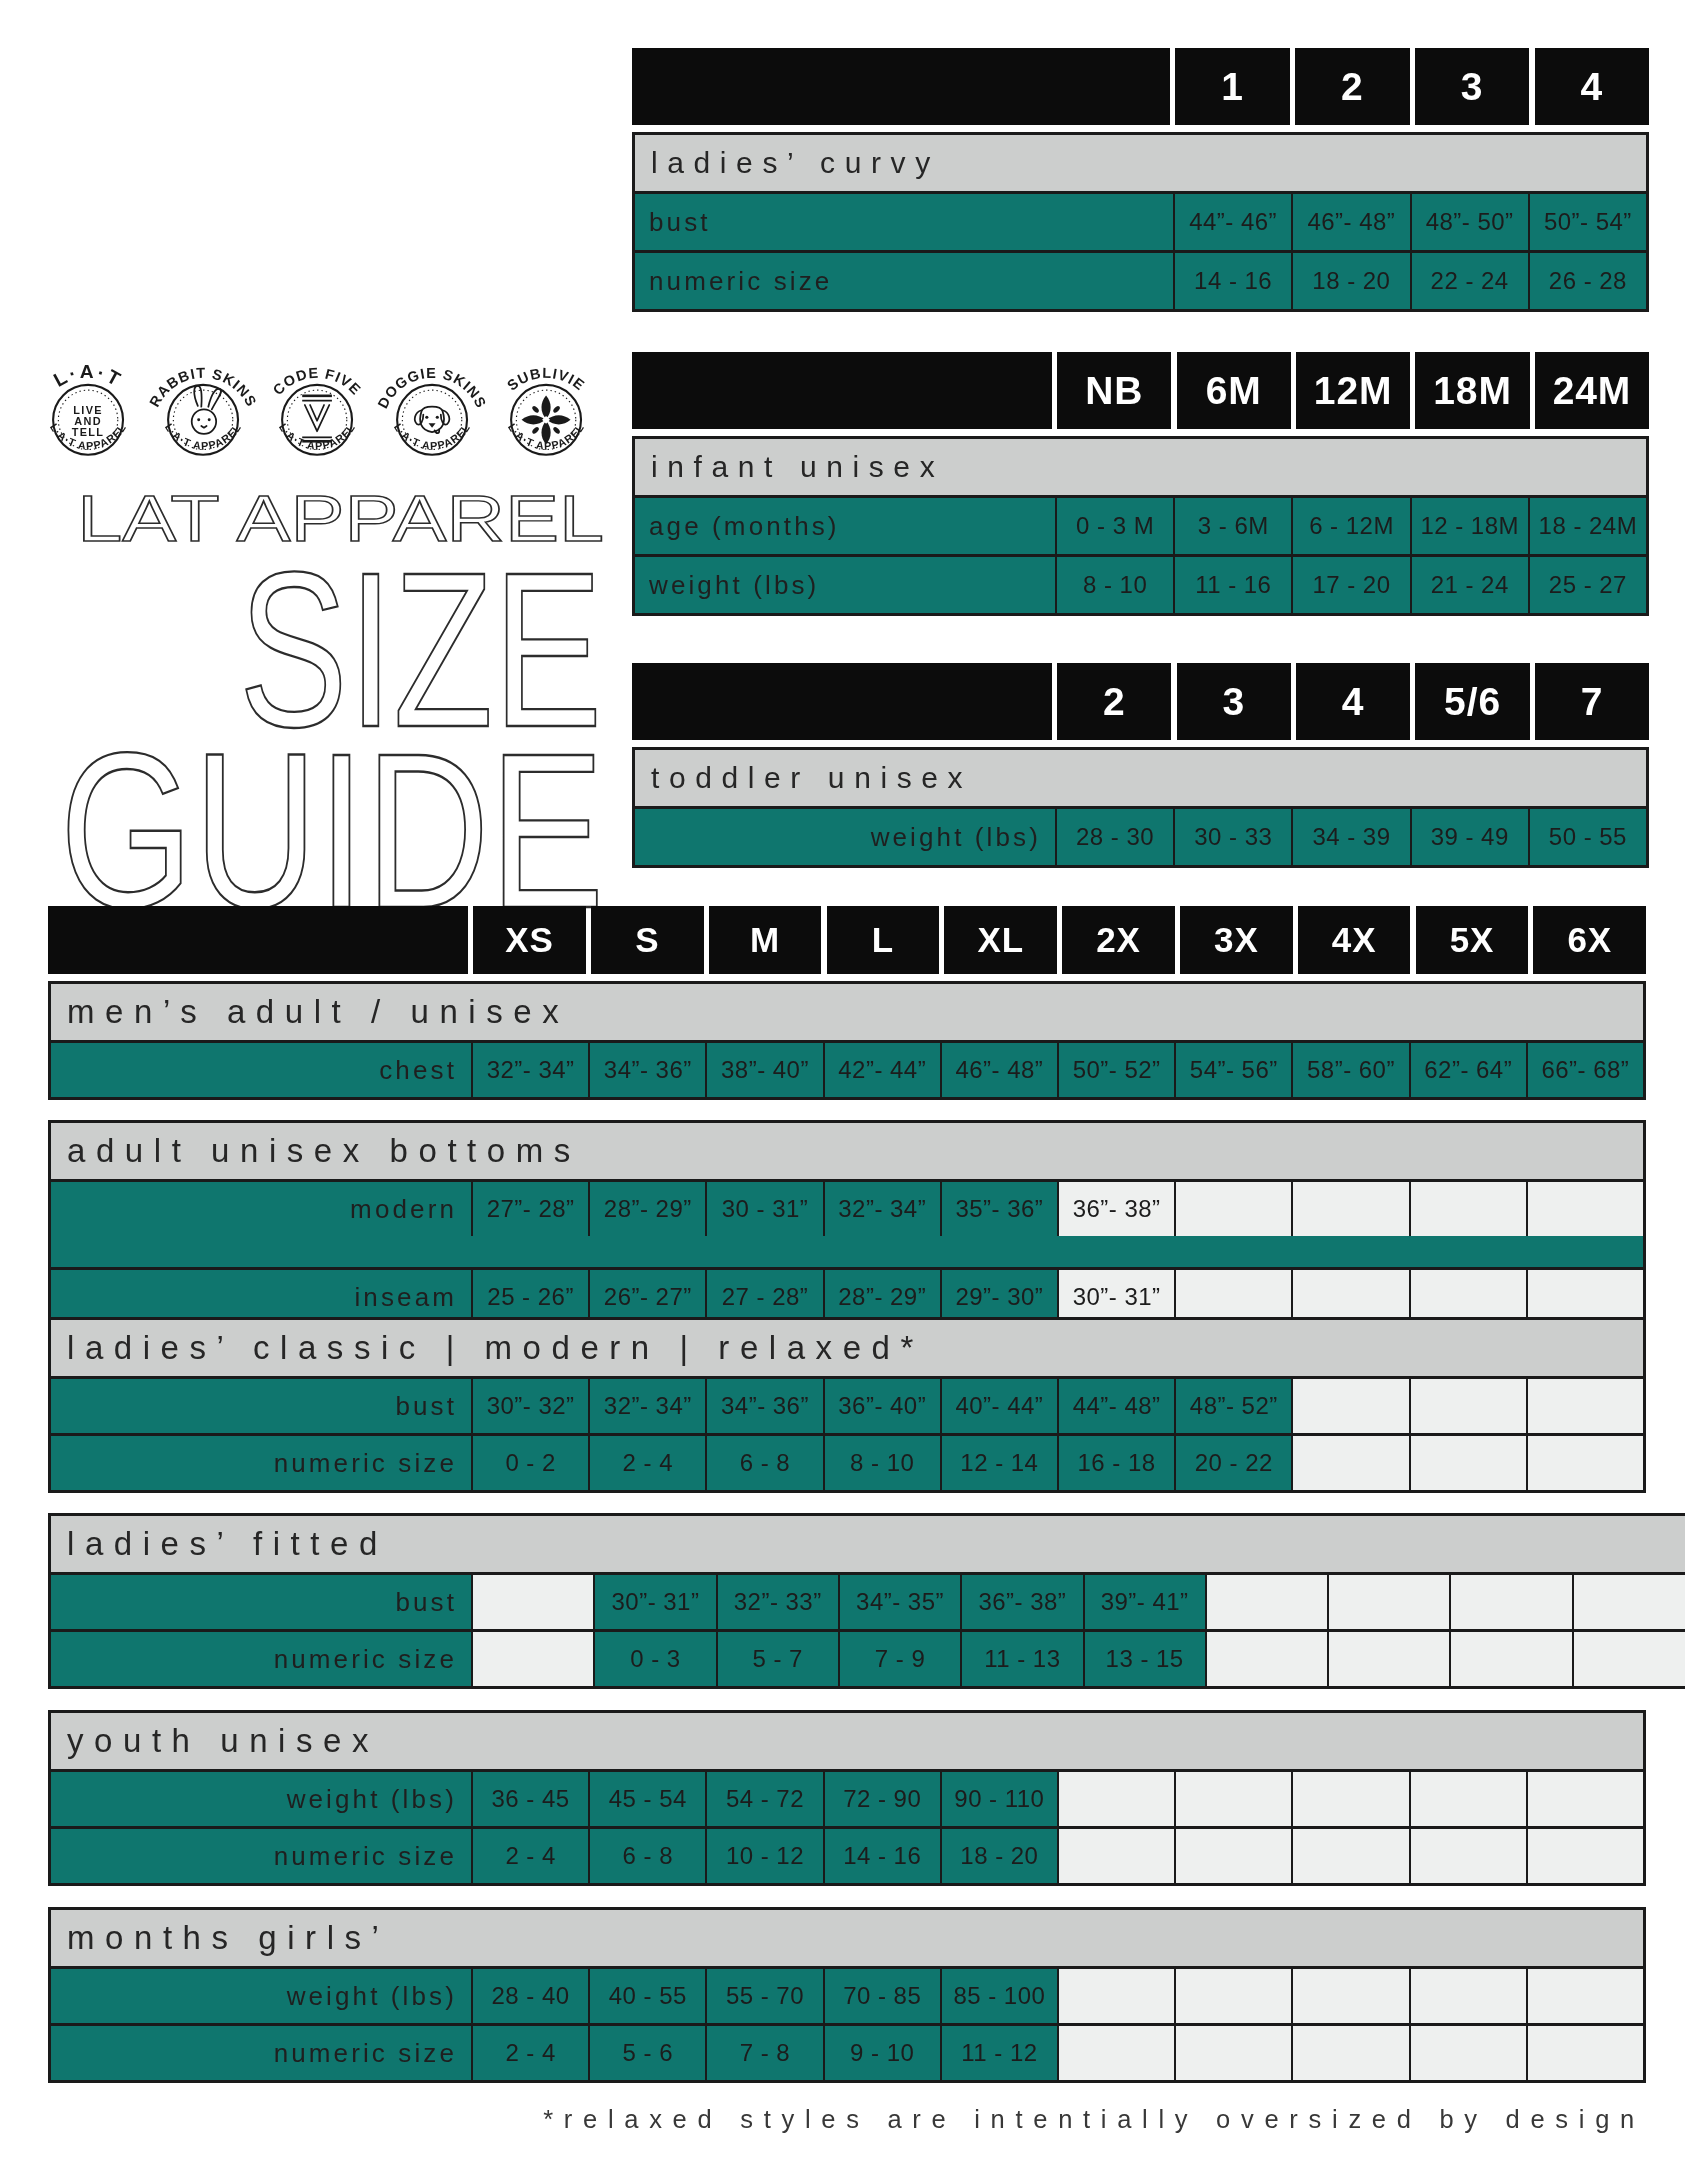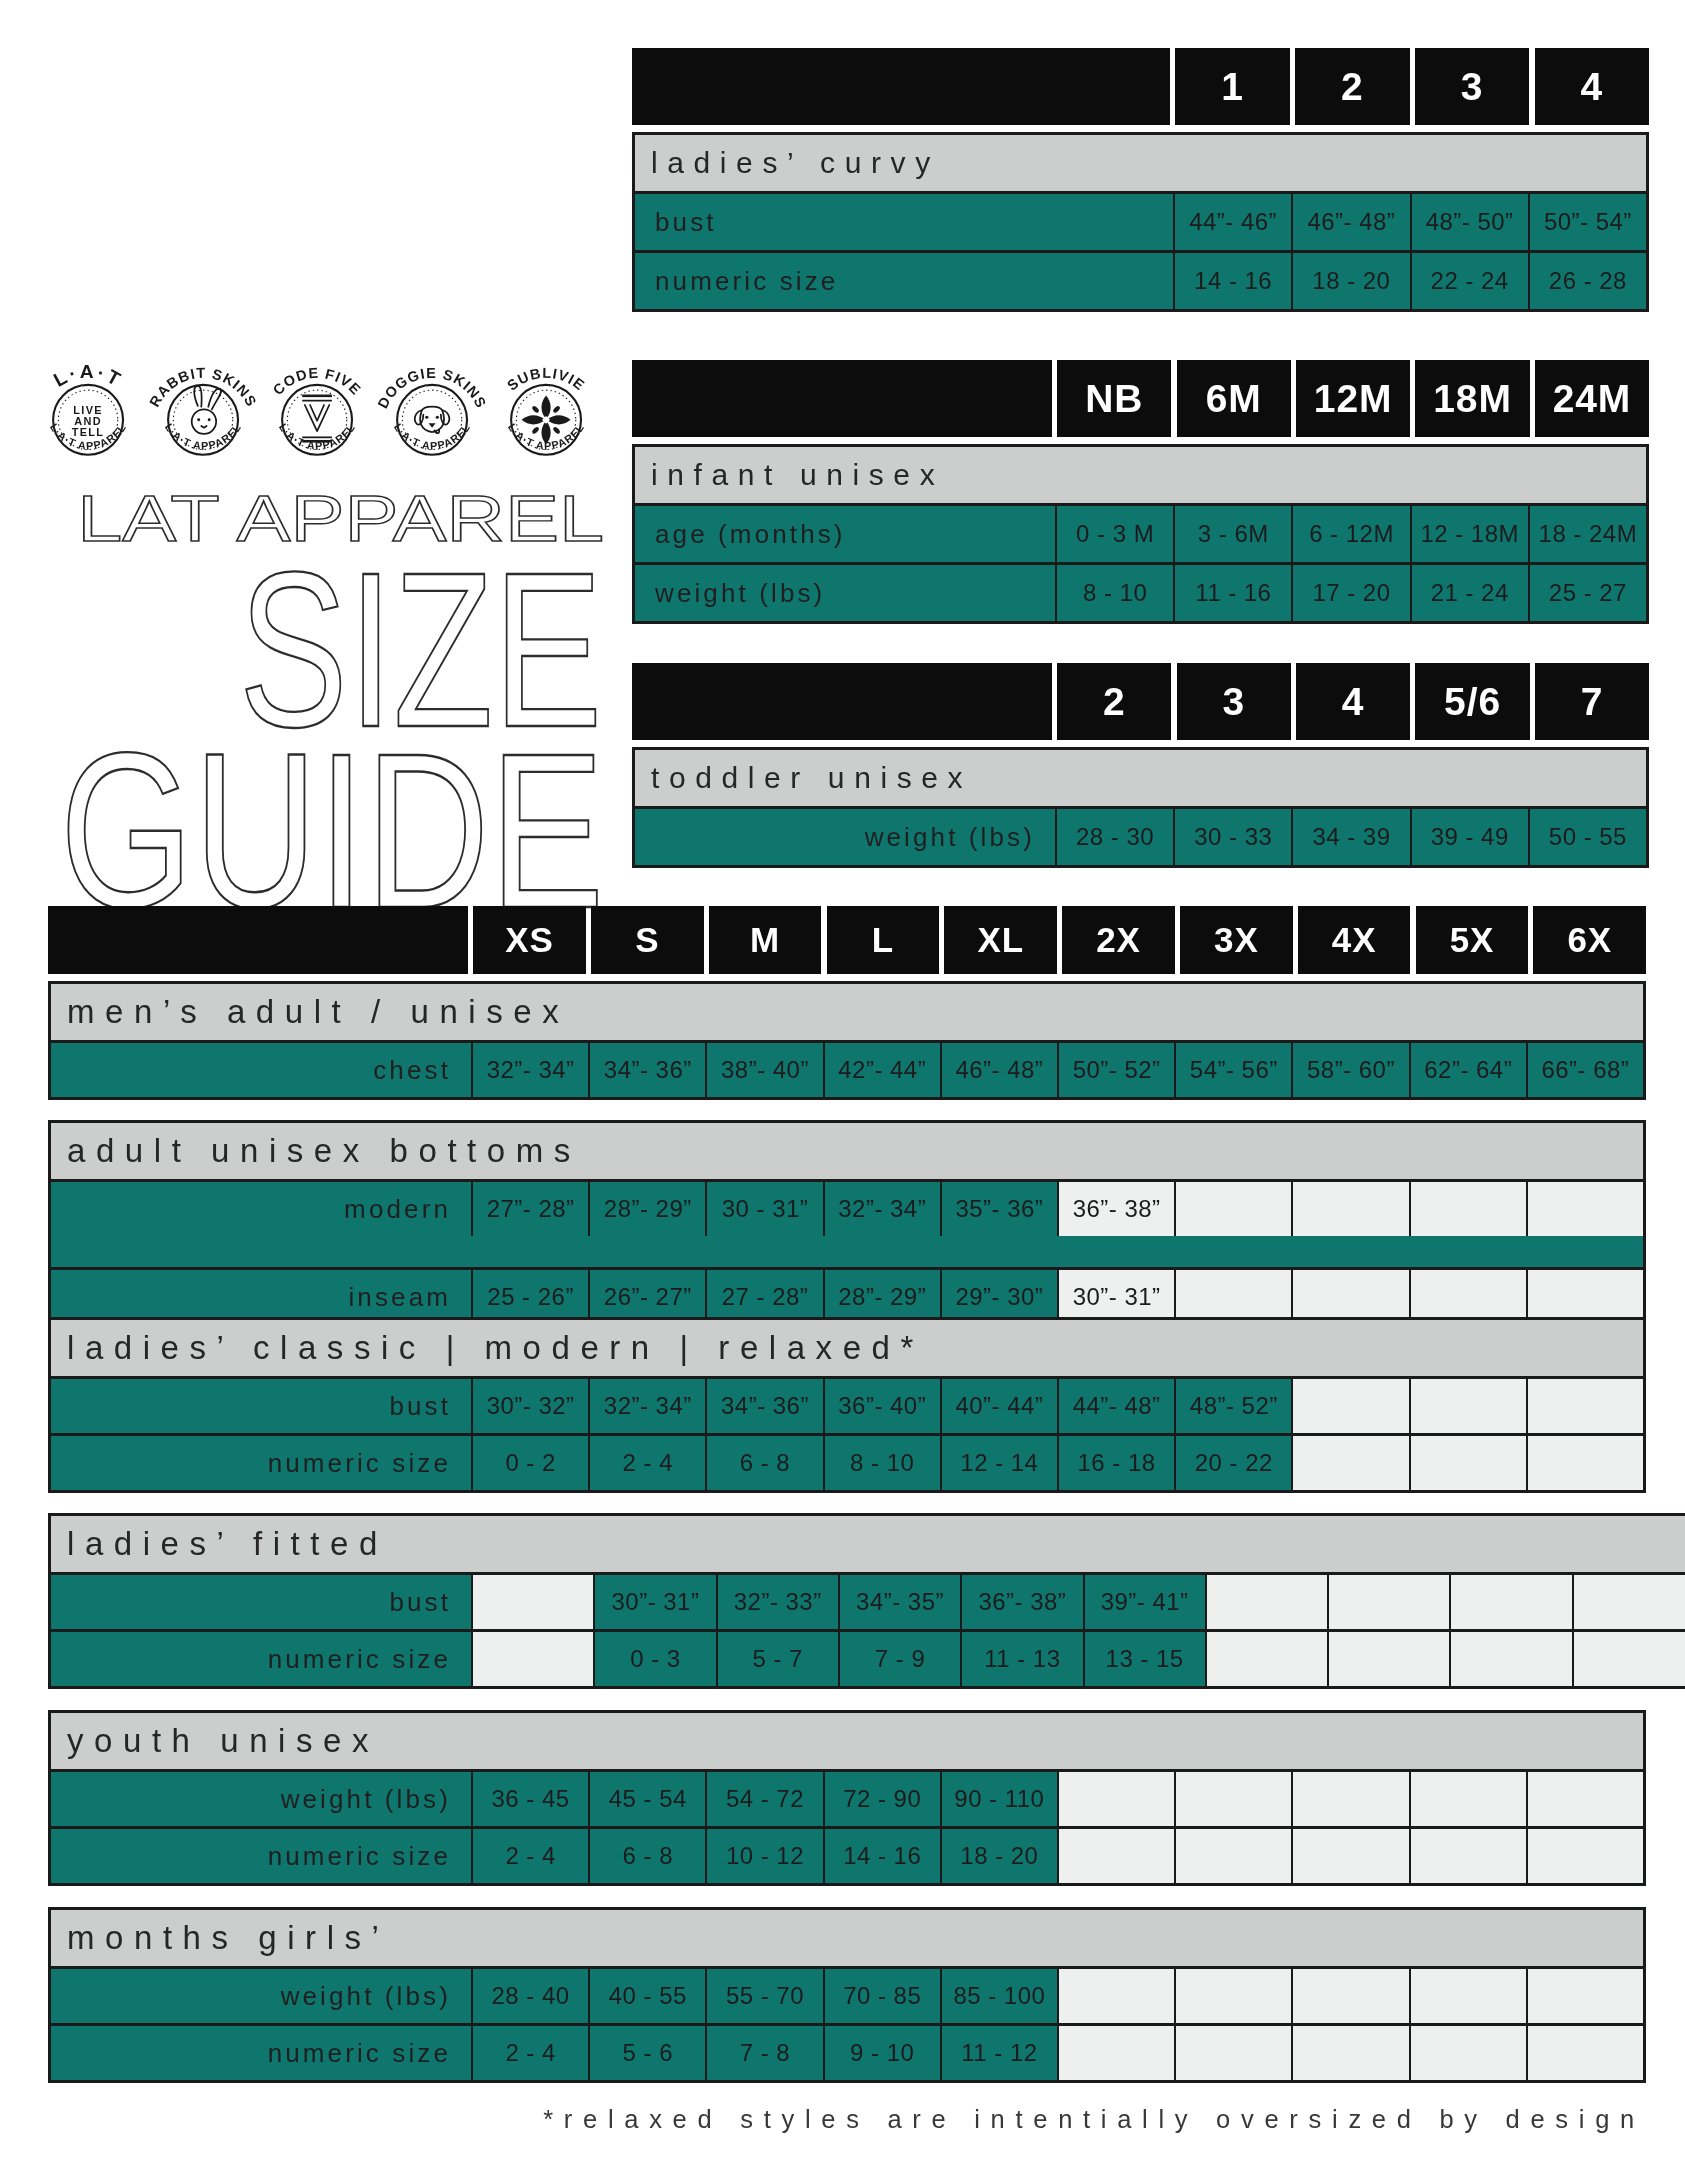"bust" .st-row .label-cell { padding: 0 20px -> 0 14px }
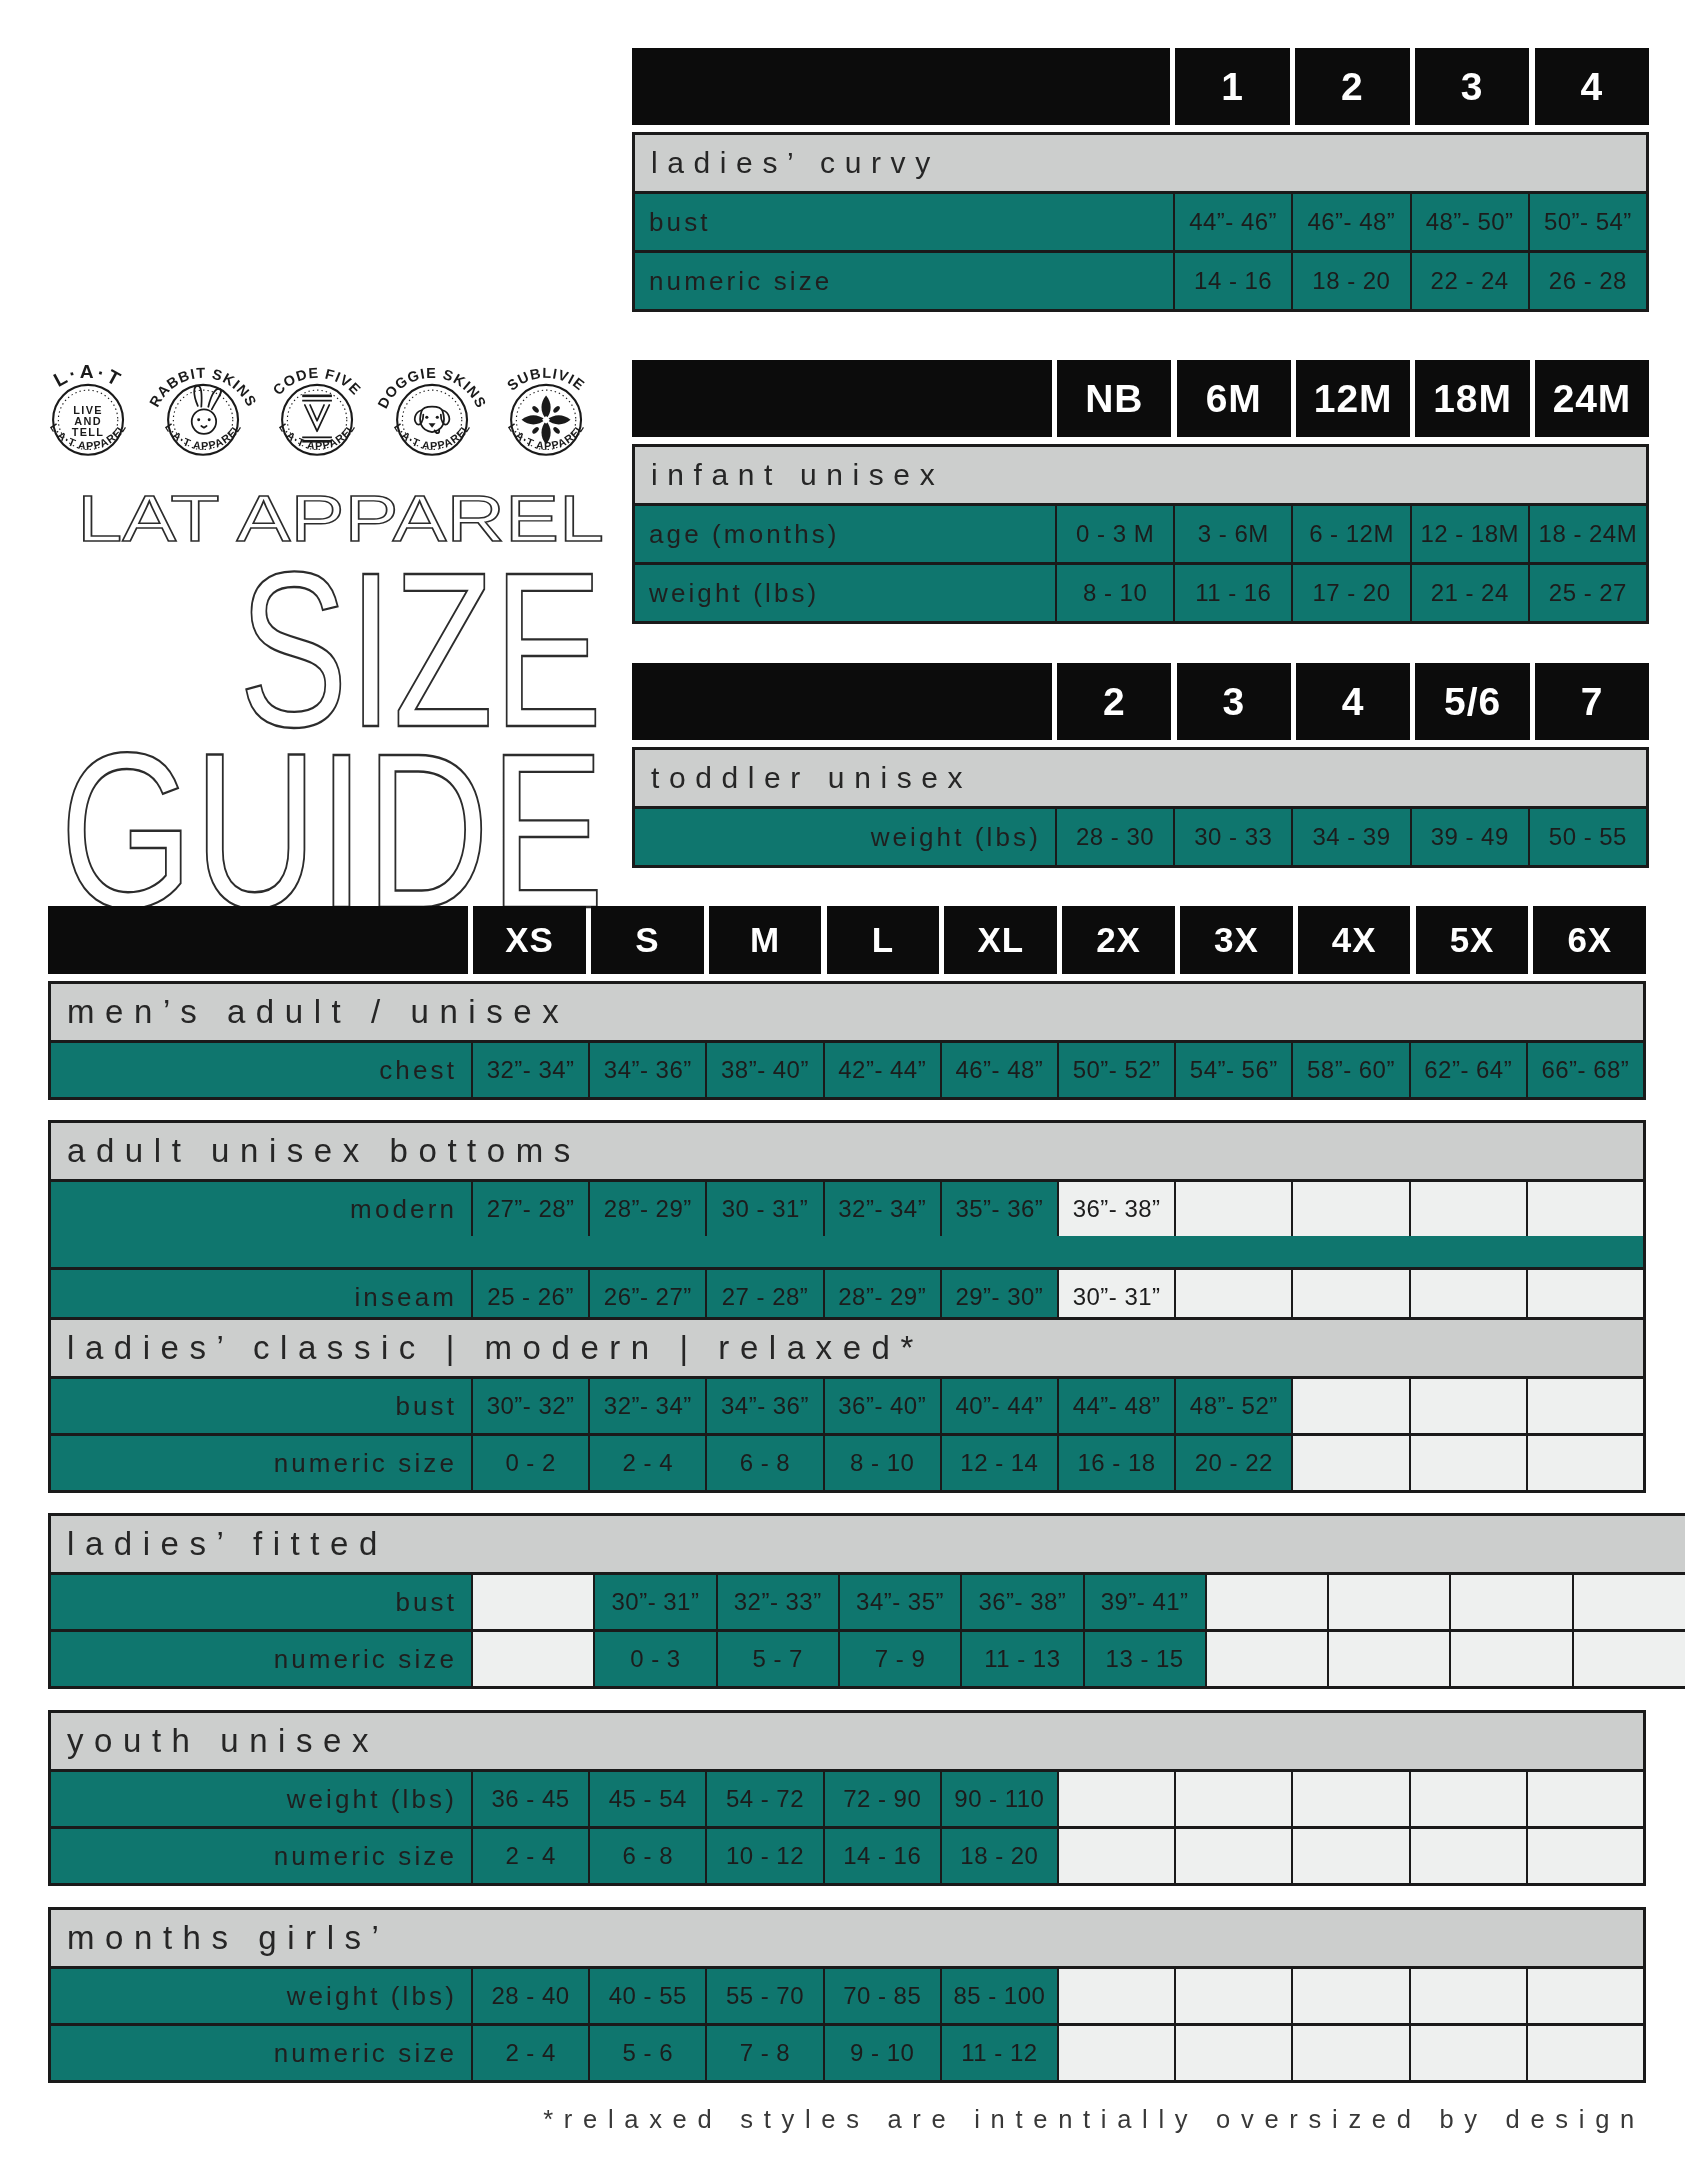"NB" #t-infant-unisex { top: 360px -> 352px }
